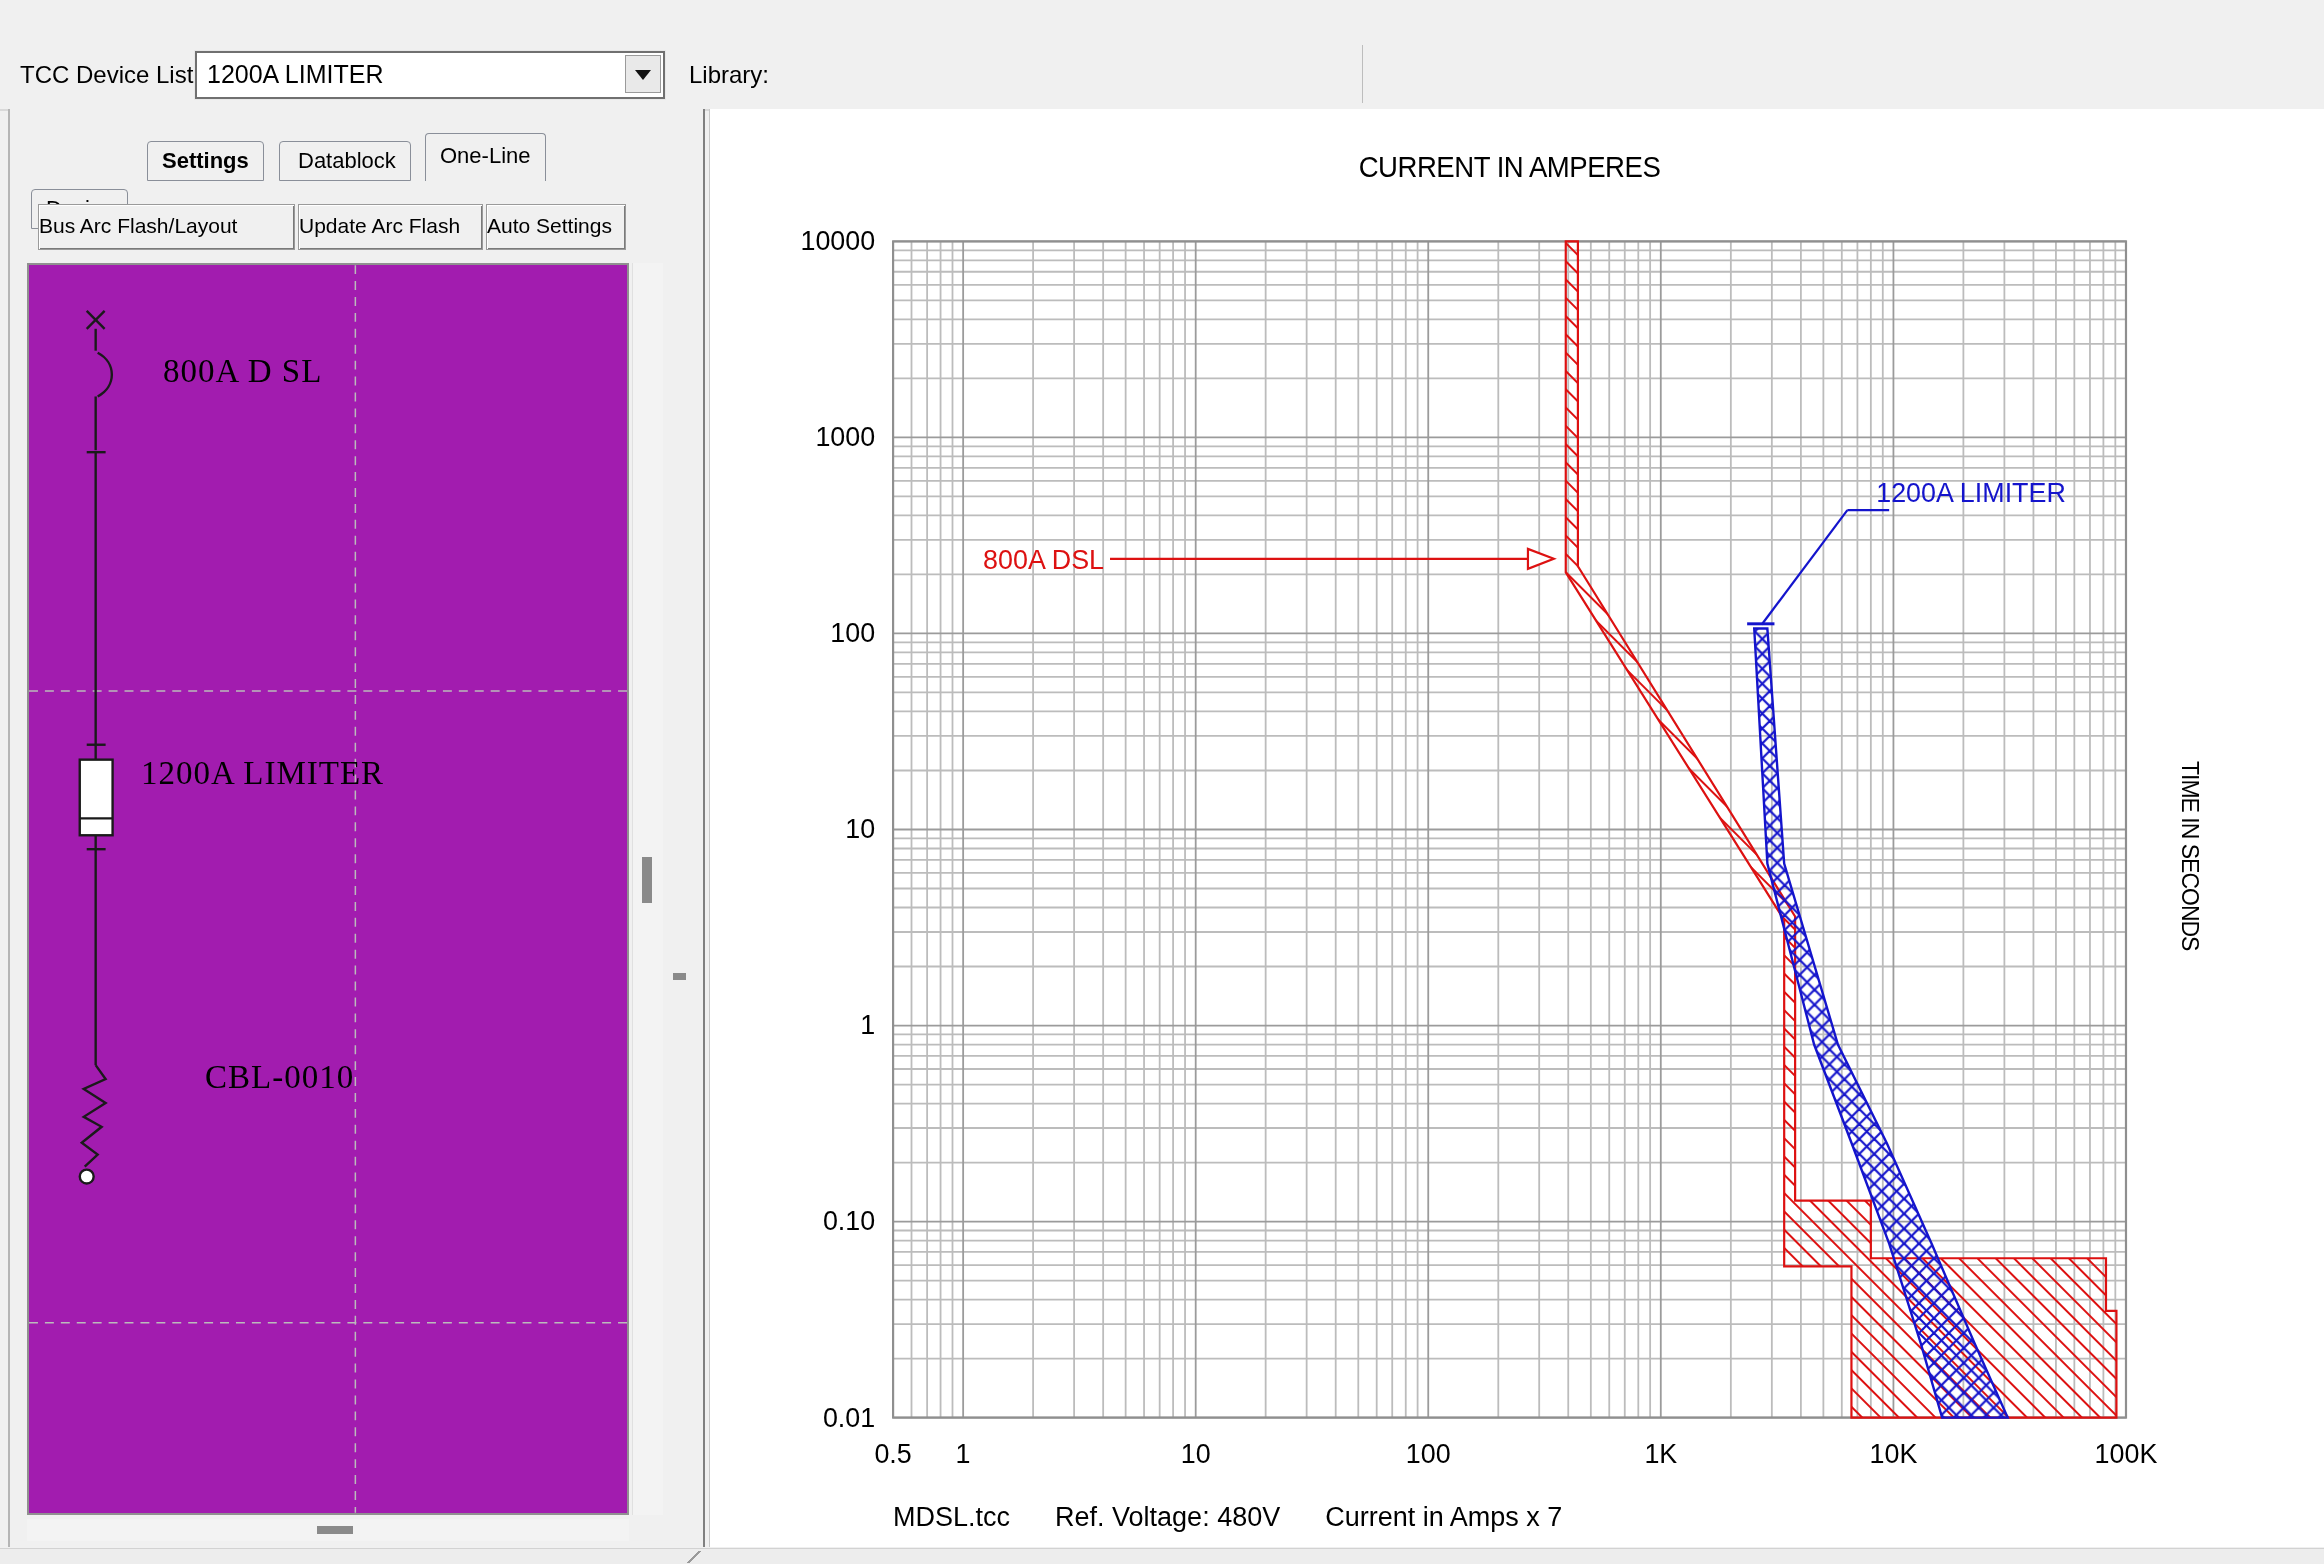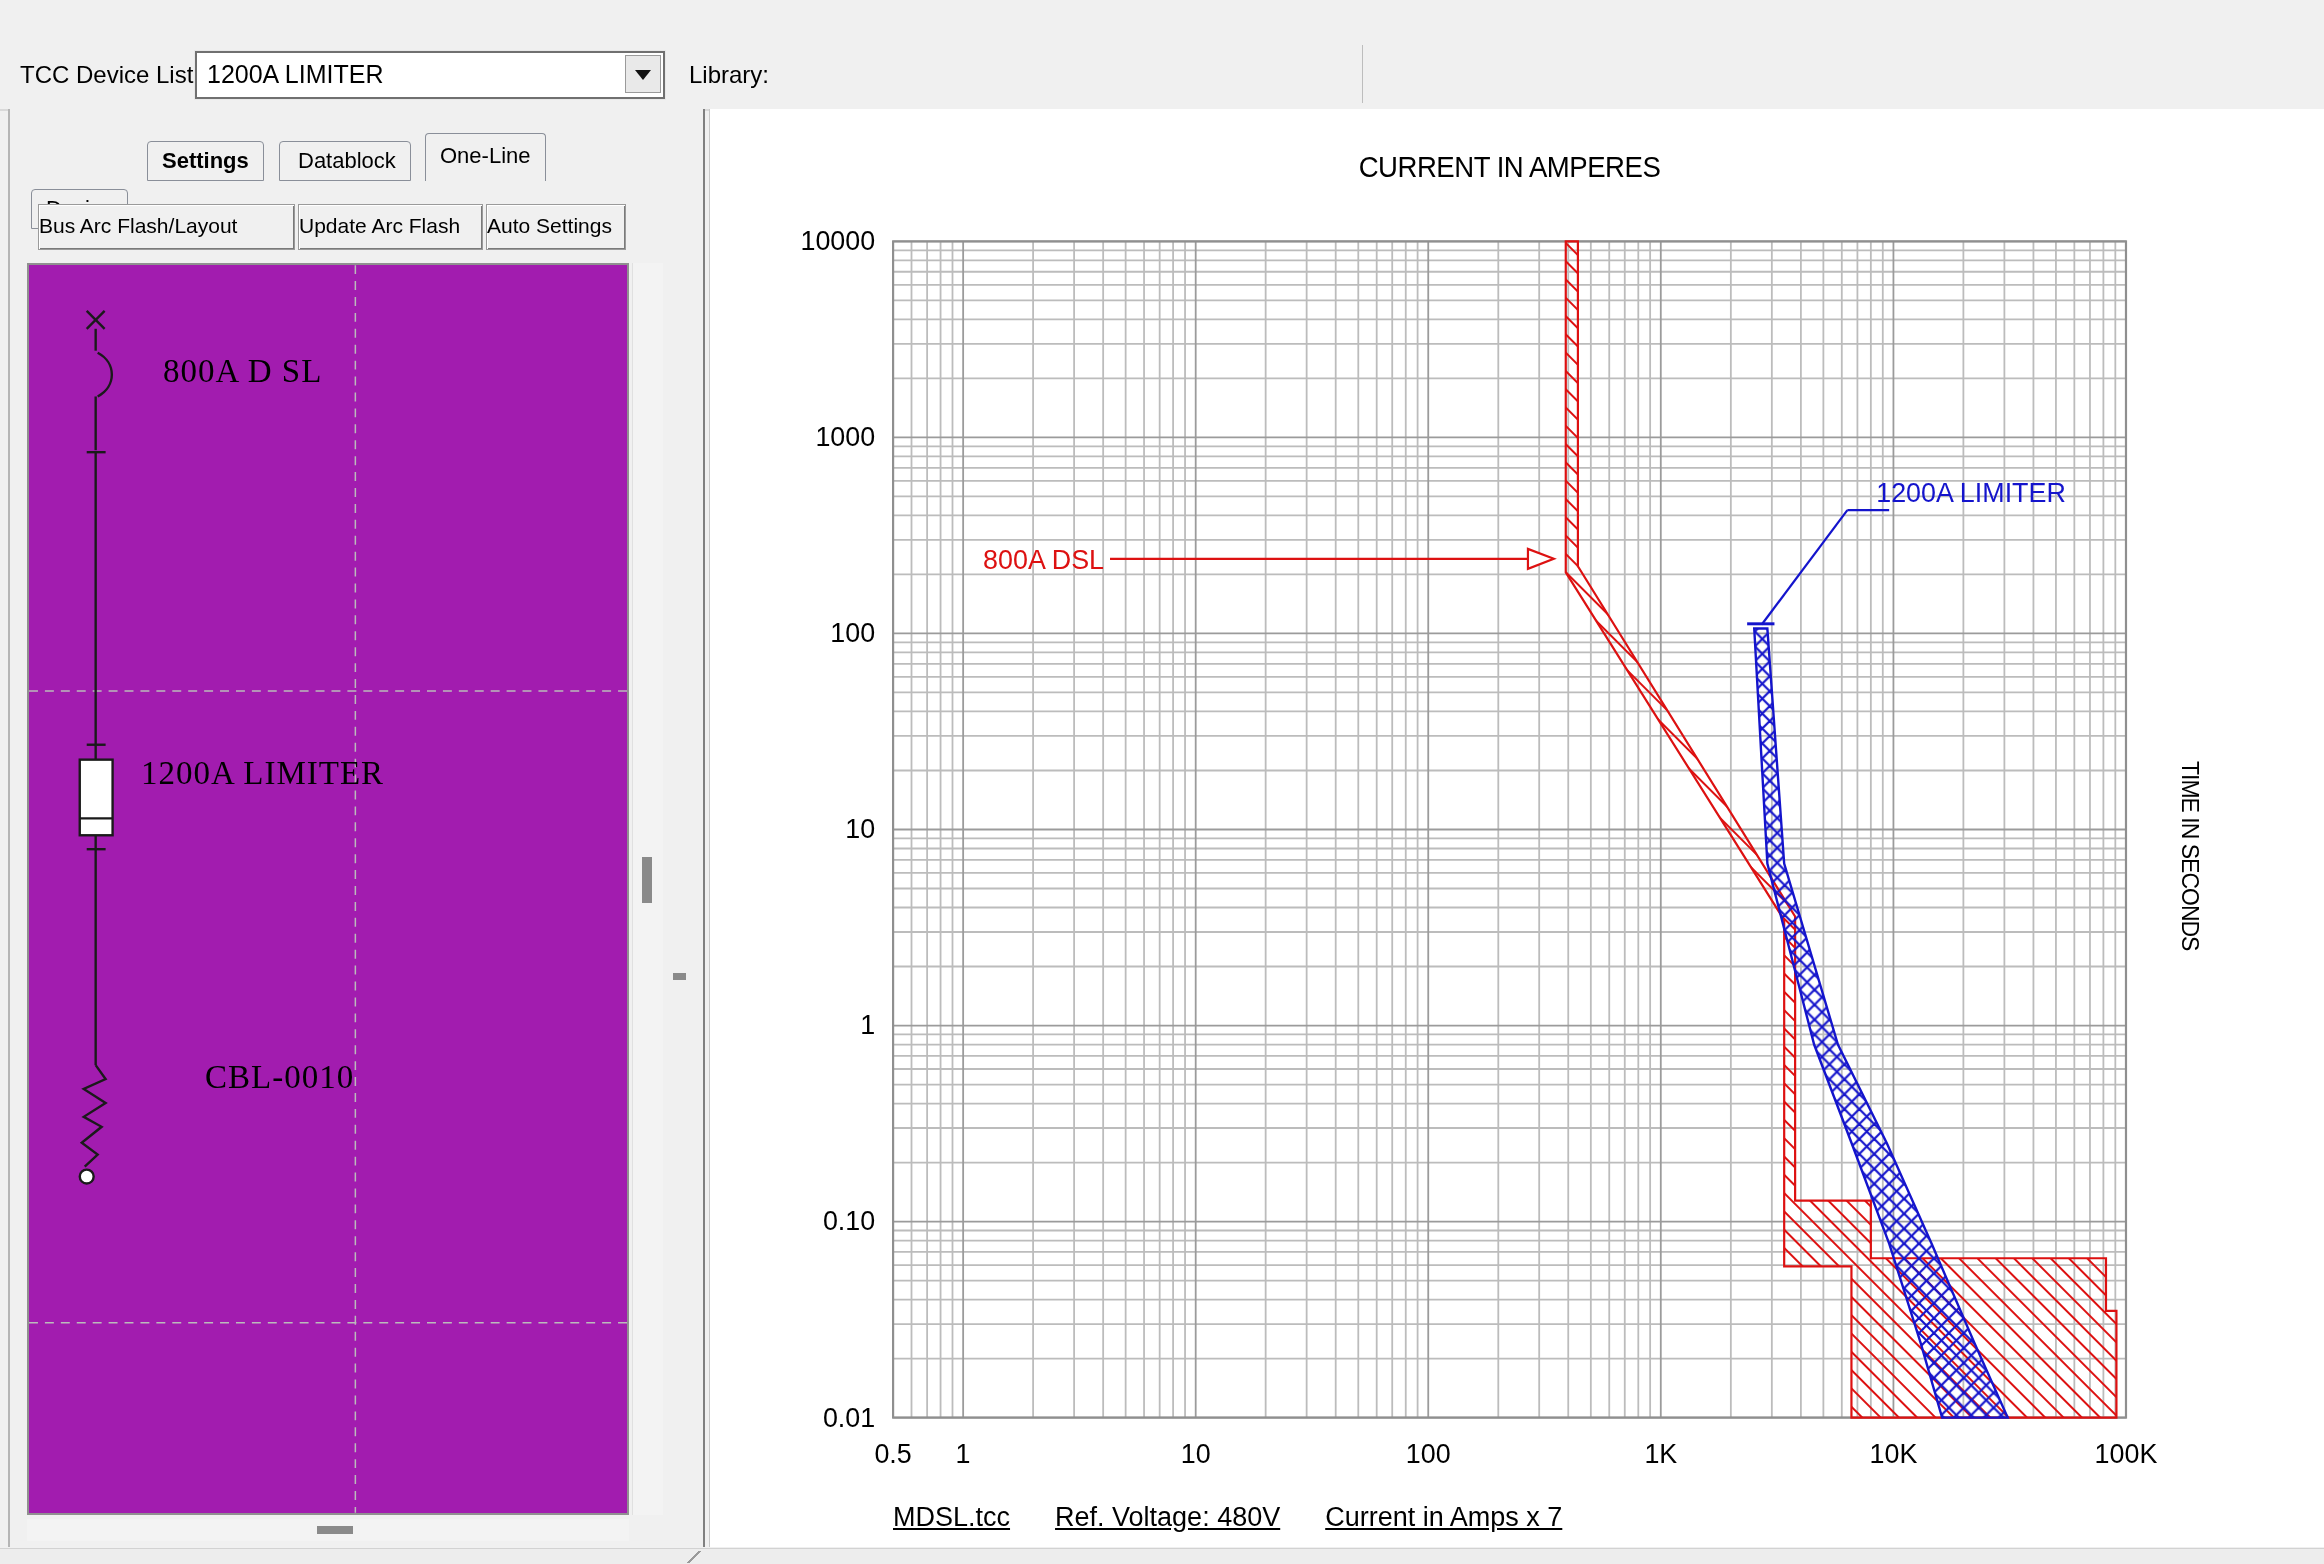"MDSL.tcc" #caption { text-decoration: underline -> none }
